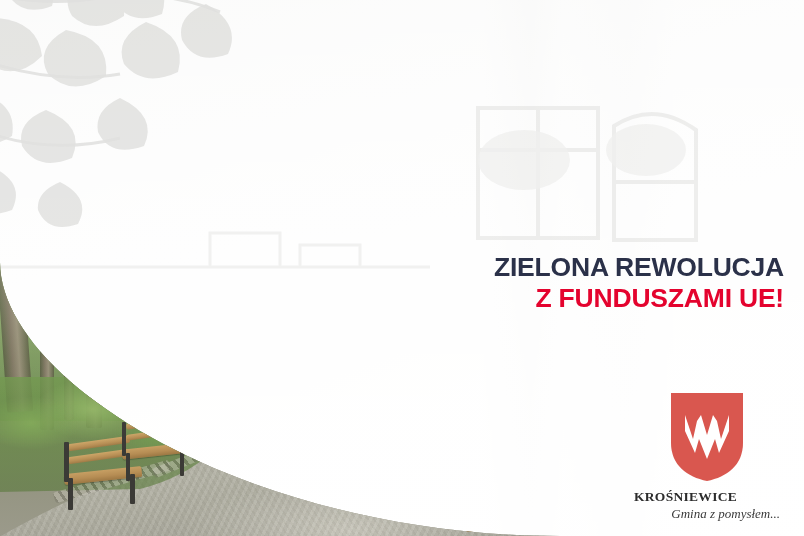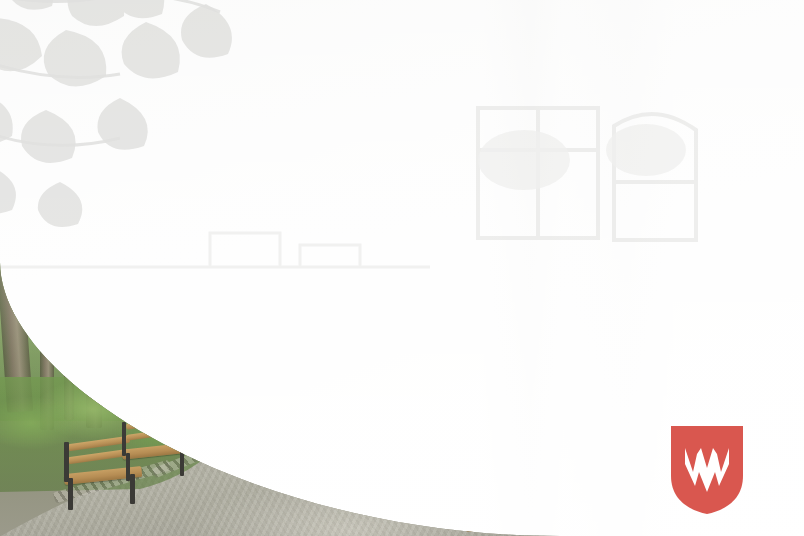"ZIELONA REWOLUCJA" span.sub-line1 { html: none -> <span>ZIELONA REWOLUCJA</span> }
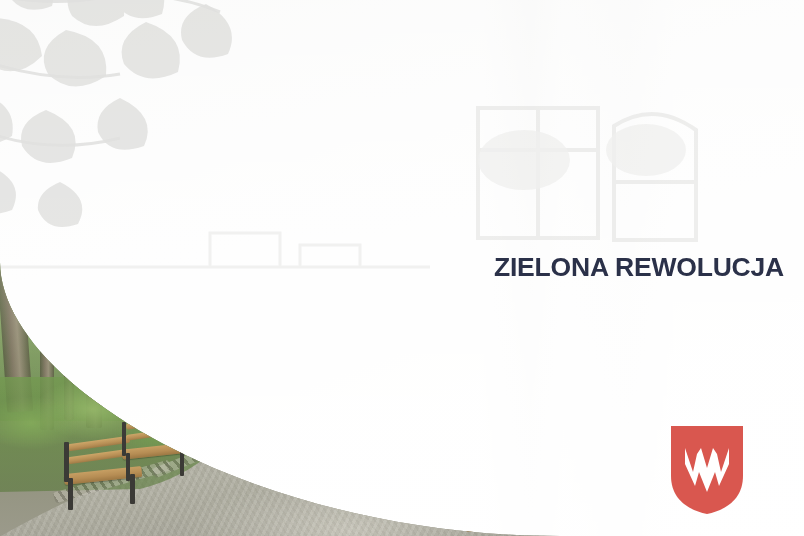"Z FUNDUSZAMI UE!" span.sub-line2 { html: none -> <span>Z FUNDUSZAMI UE!</span> }
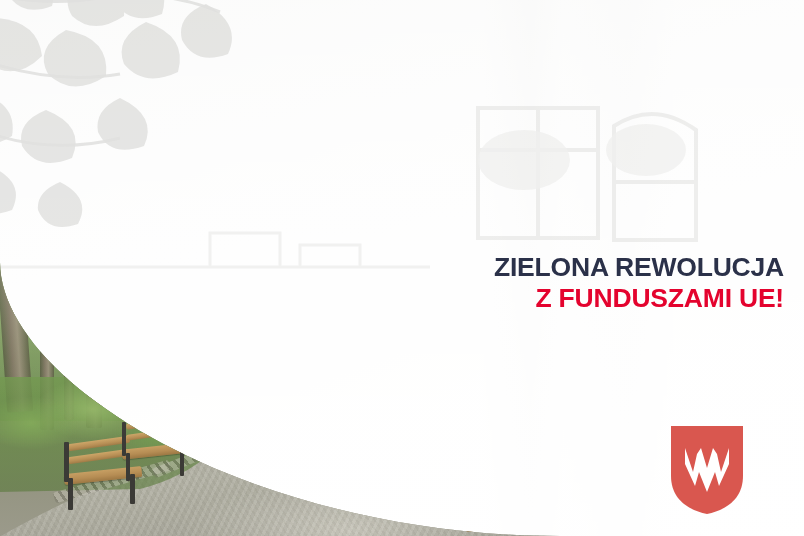"KROŚNIEWICE" div.logo-name { html: none -> <div>KROŚNIEWICE</div> }
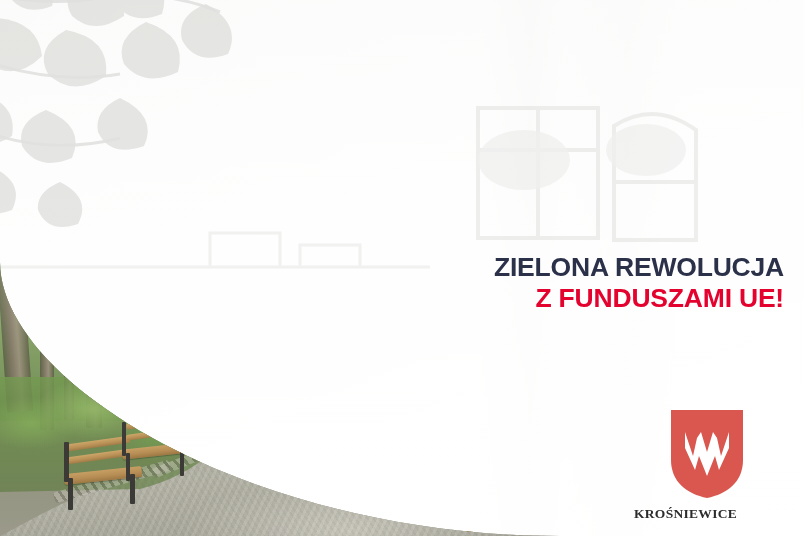"Gmina z pomysłem..." div.logo-tag { html: none -> <div>Gmina z pomysłem...</div> }
